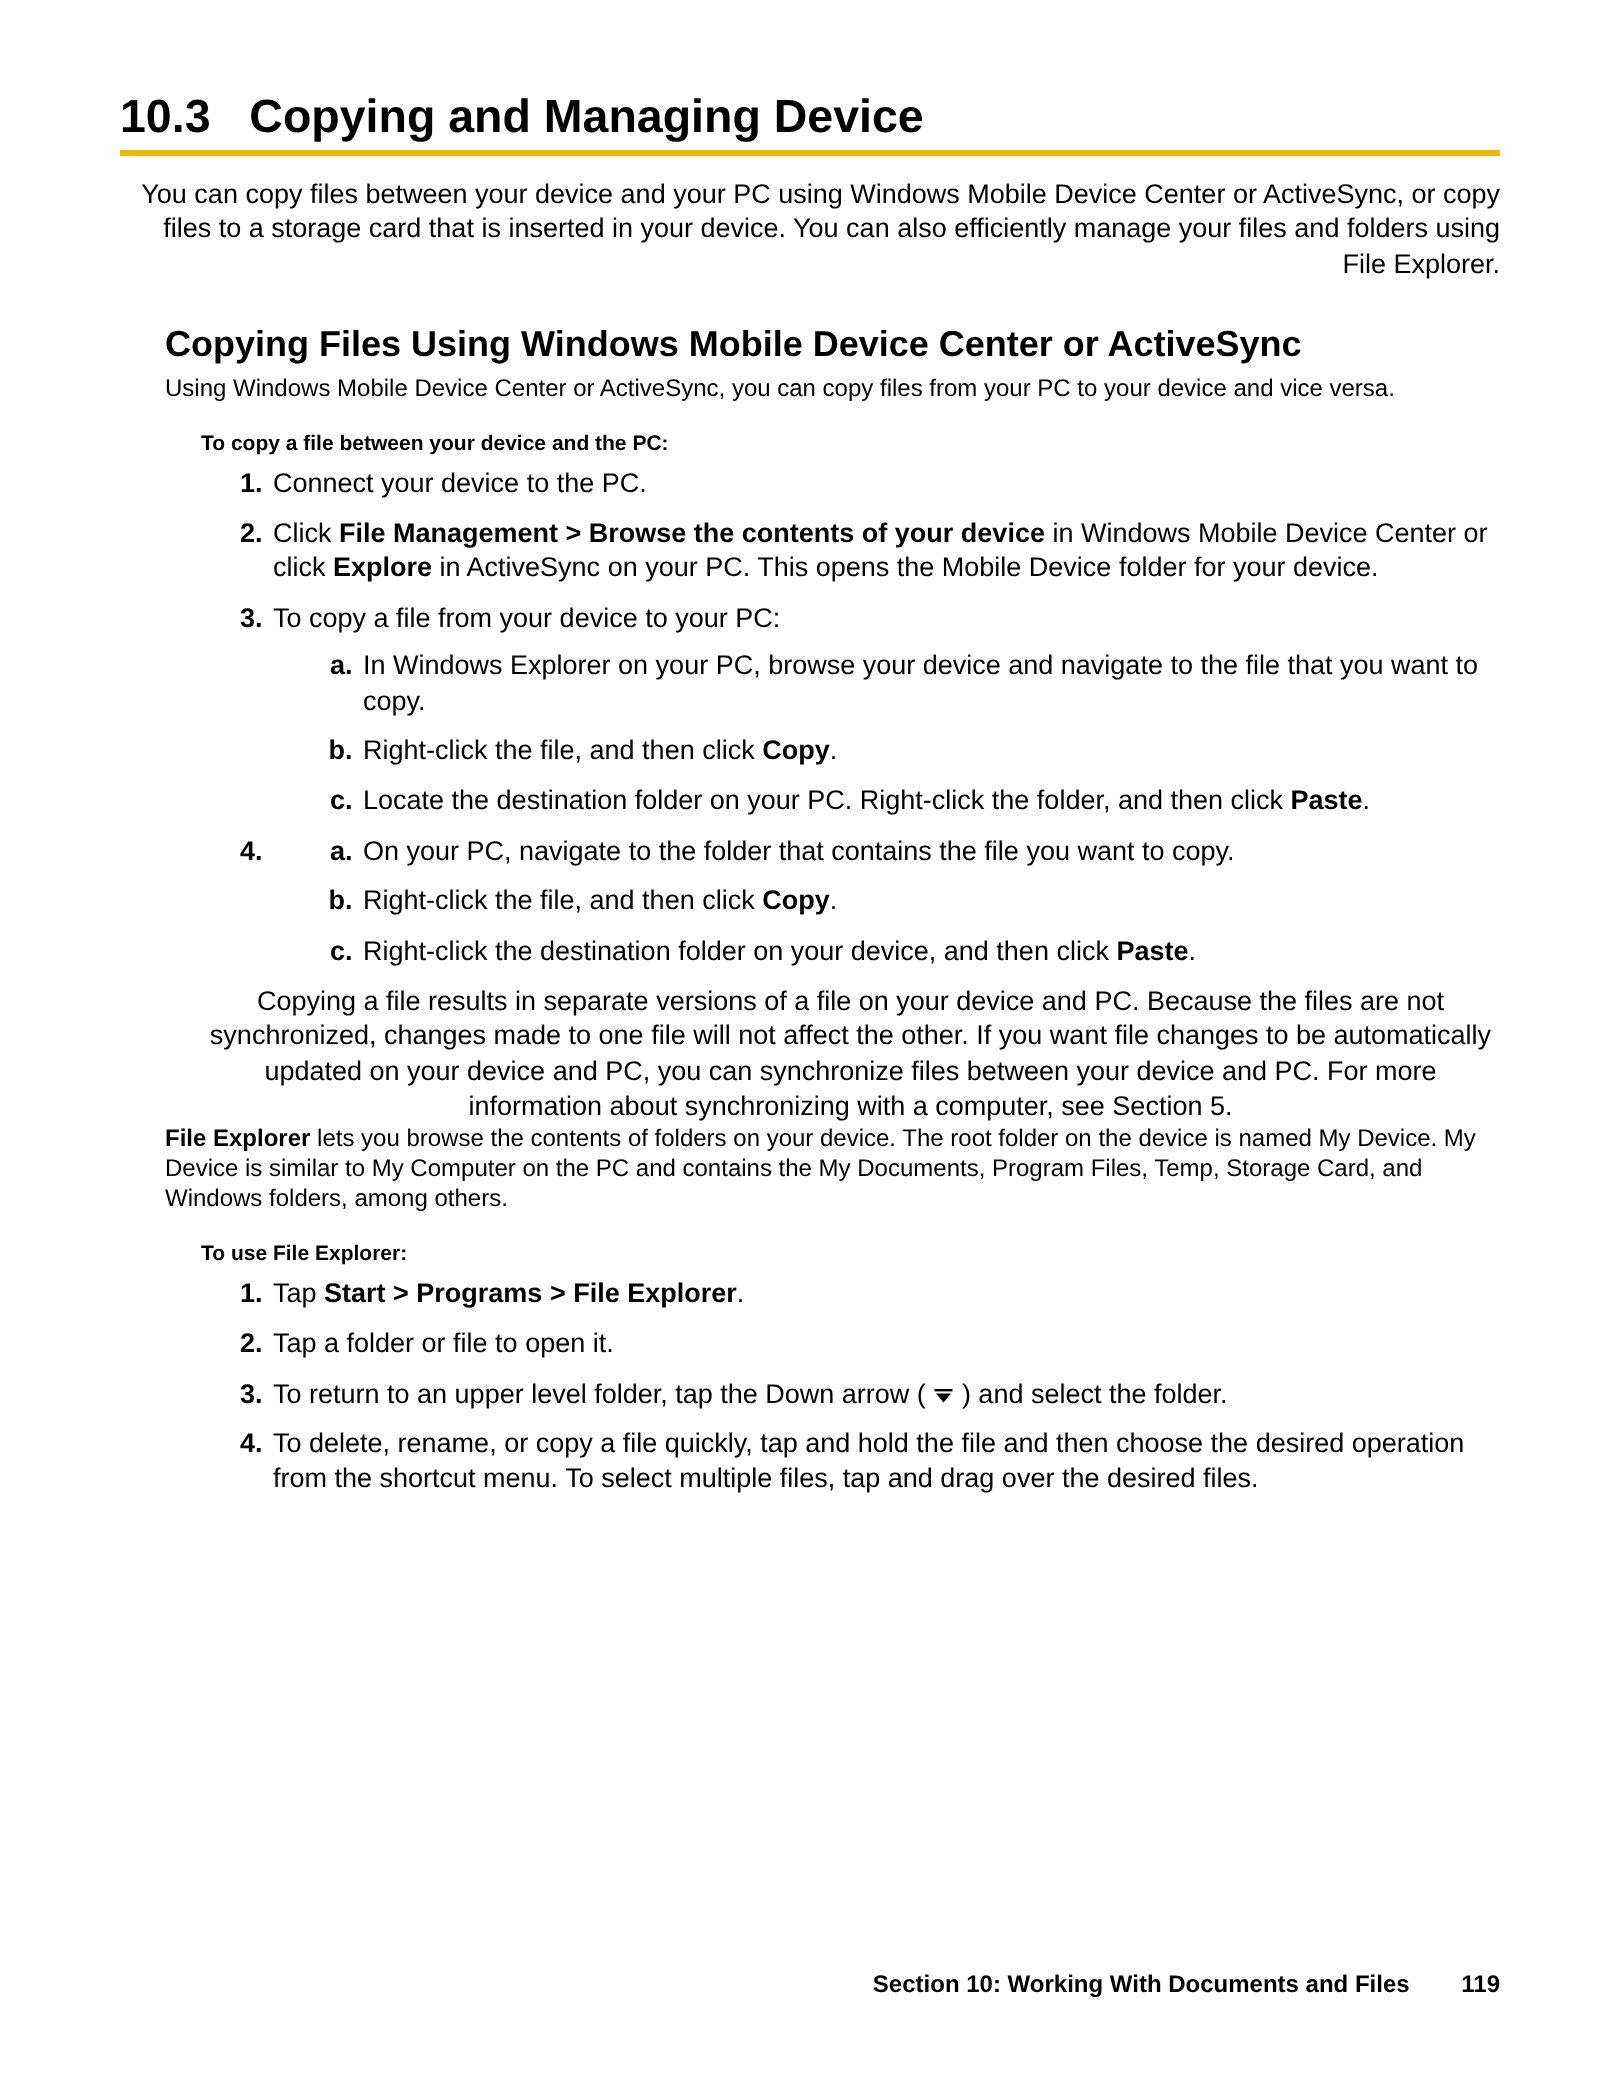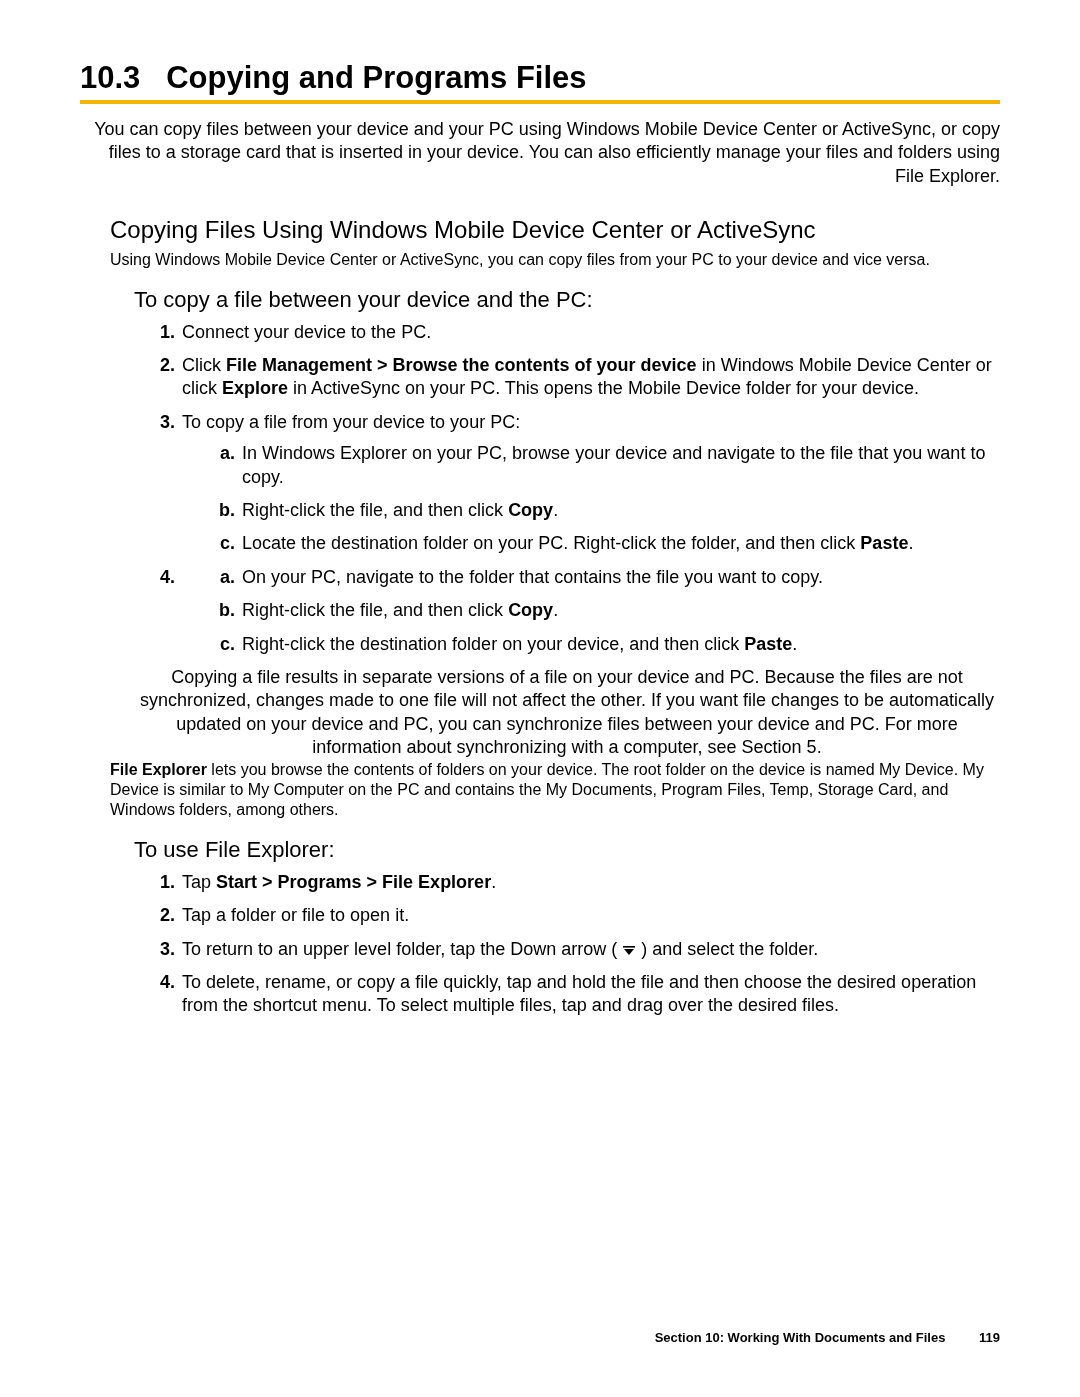"Copying and Programs Files" span { text: Programs Files -> Managing Device }
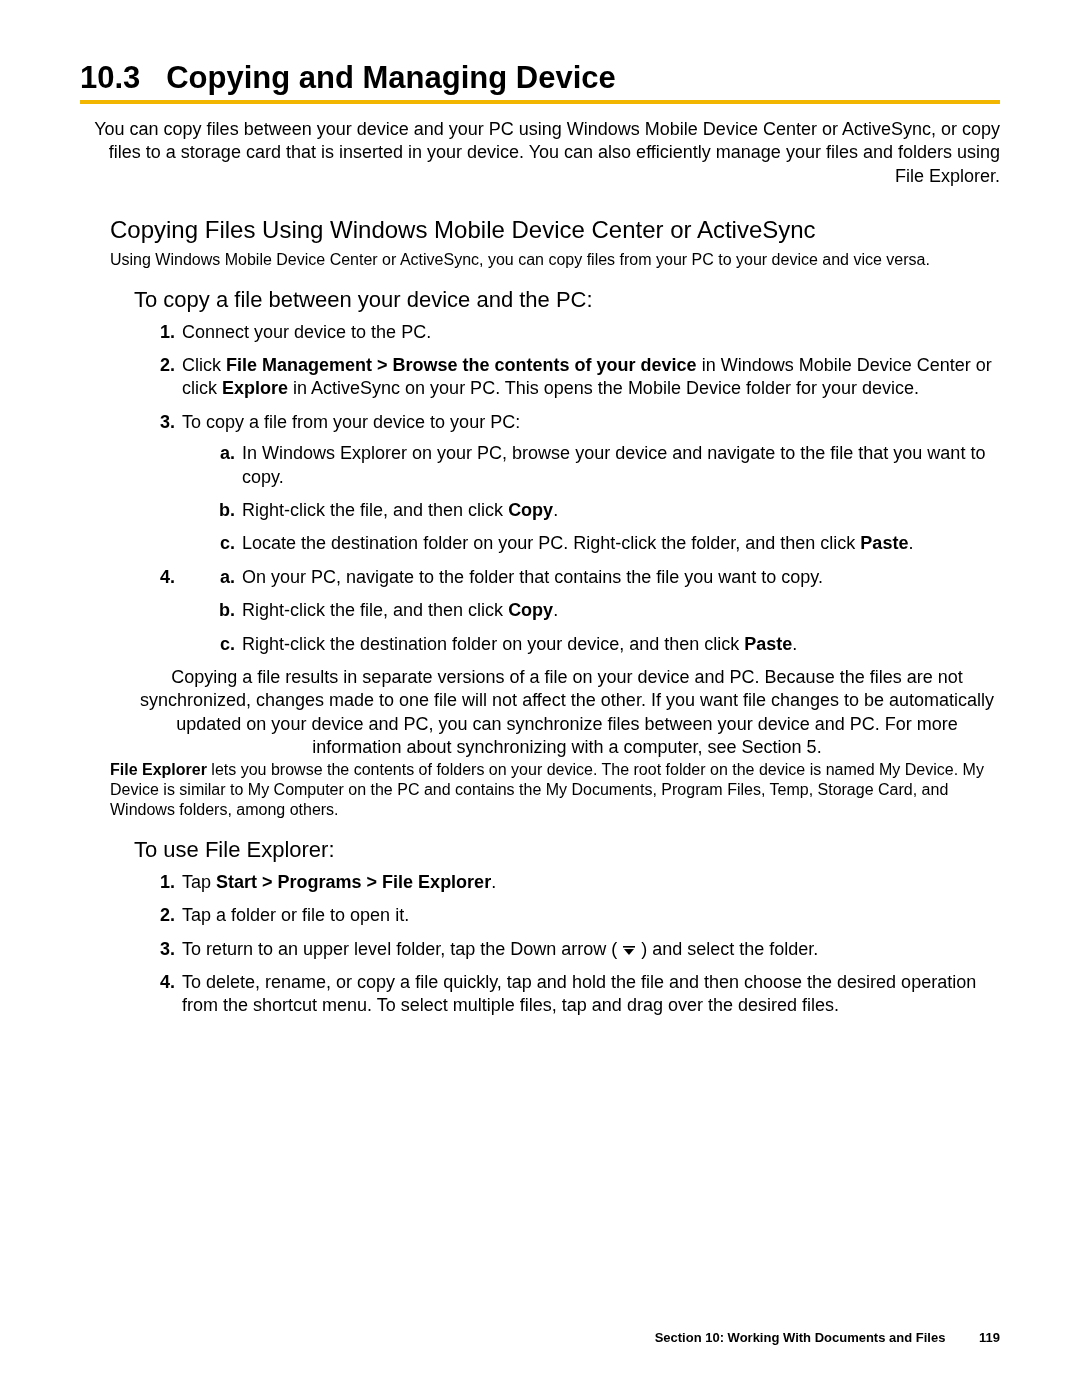"Copying Files Using Windows Mobile" h2.subtitle { font-weight: 400 -> 700 }
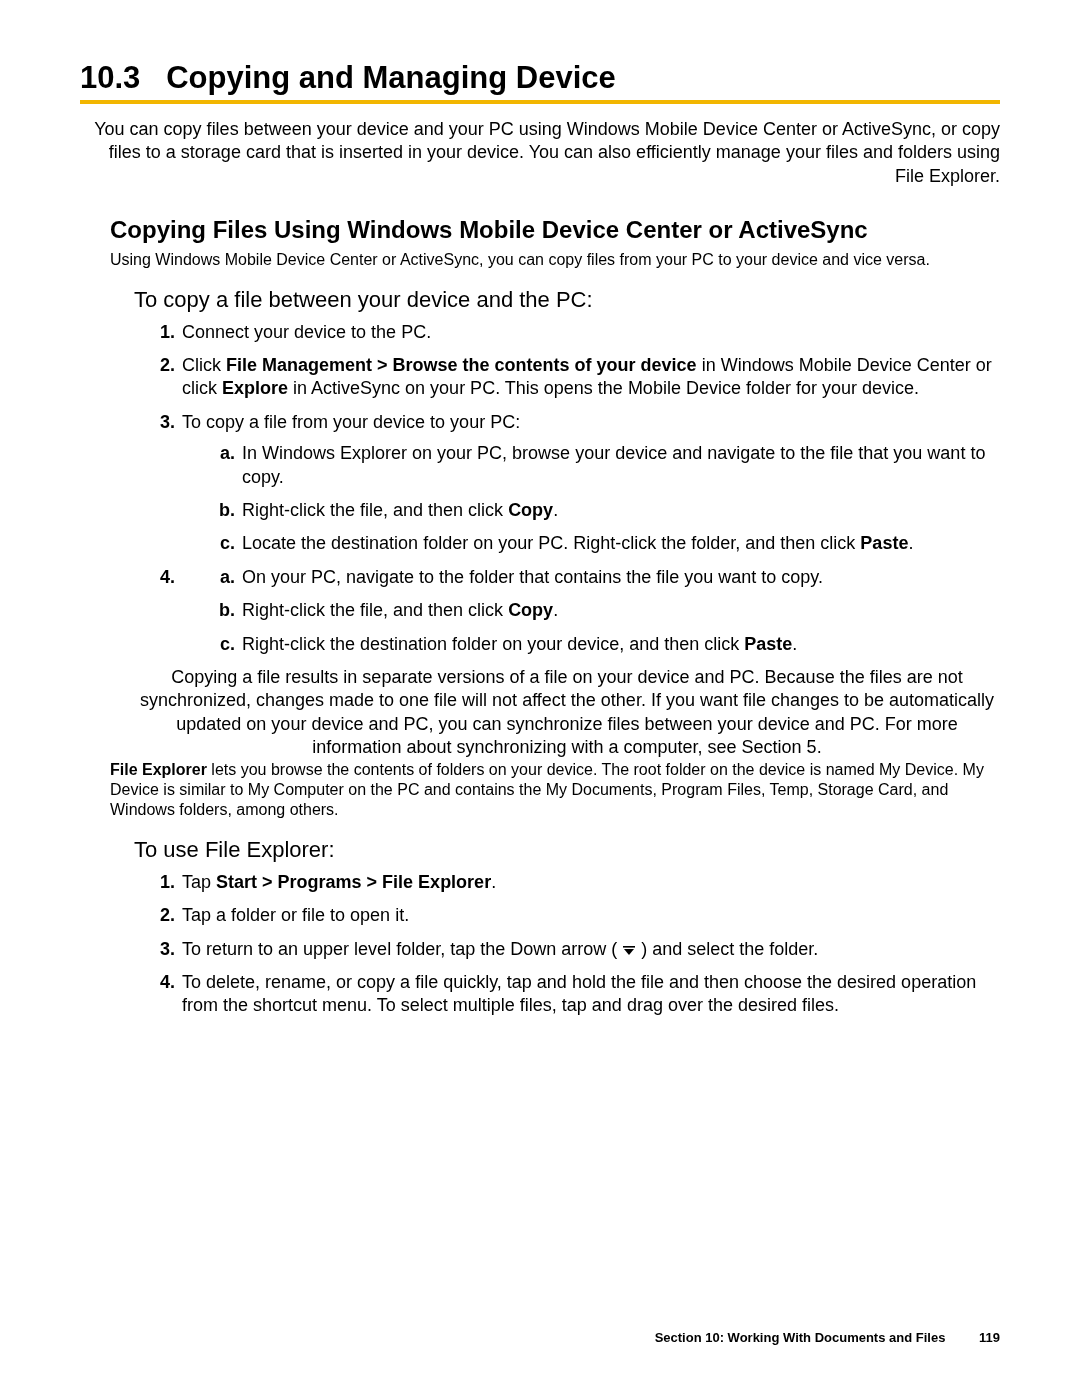"To copy a file between" h3.subsub { font-size: 22px -> 14px; font-weight: 400 -> 700 }
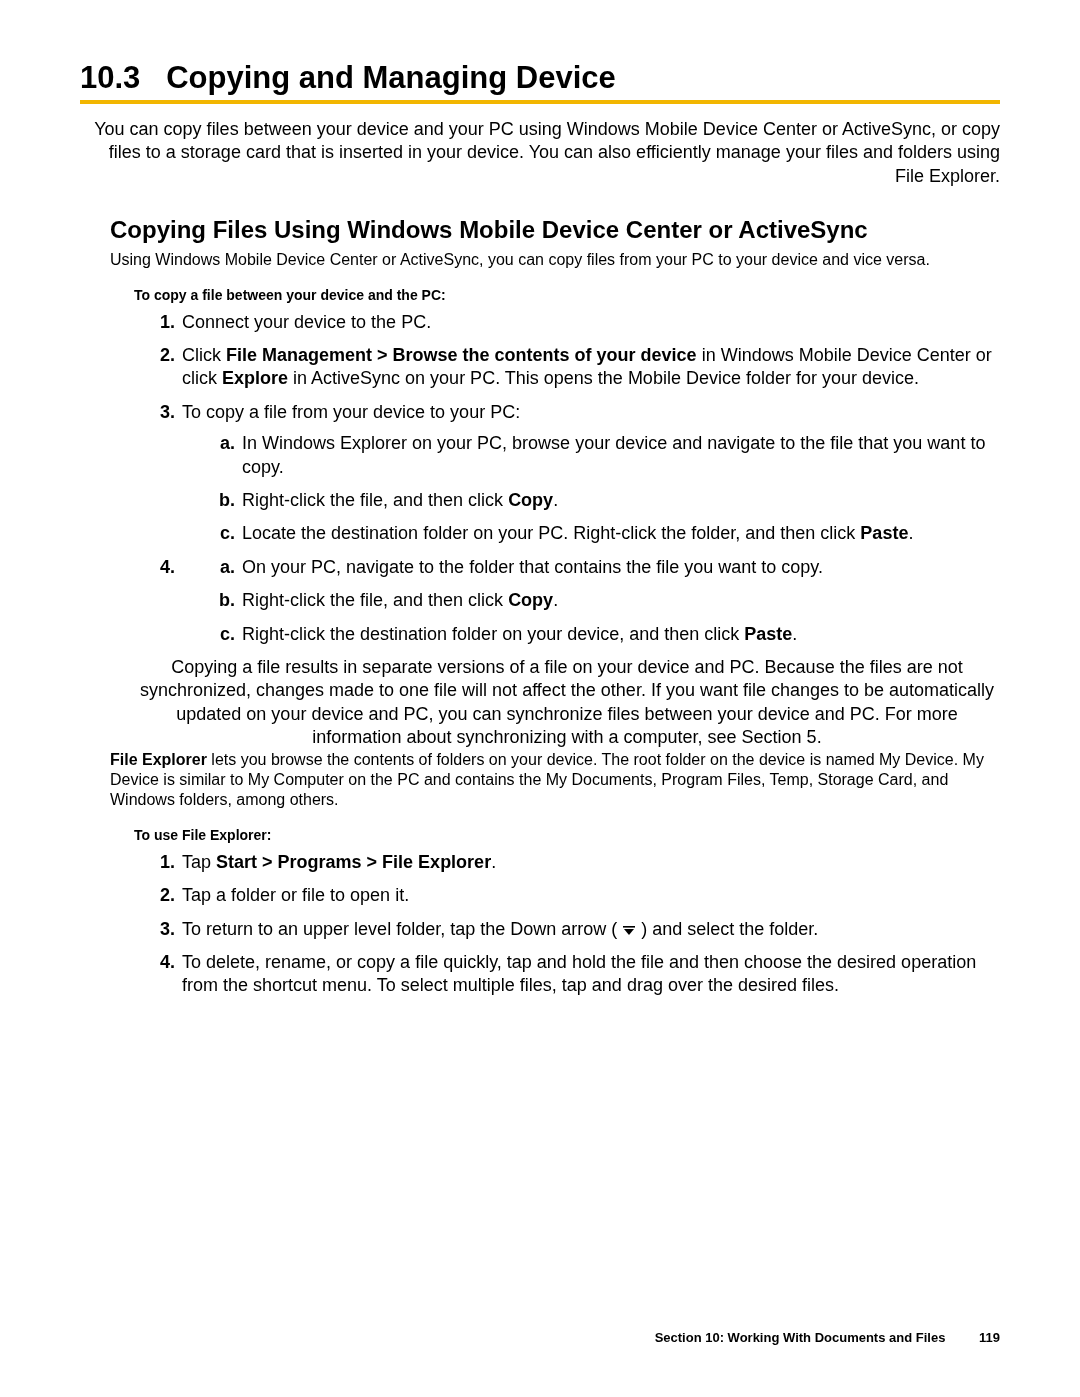"Section 10: Working With Documents" .footer { bottom: 52px -> 64px; font-size: 13px -> 16px }
